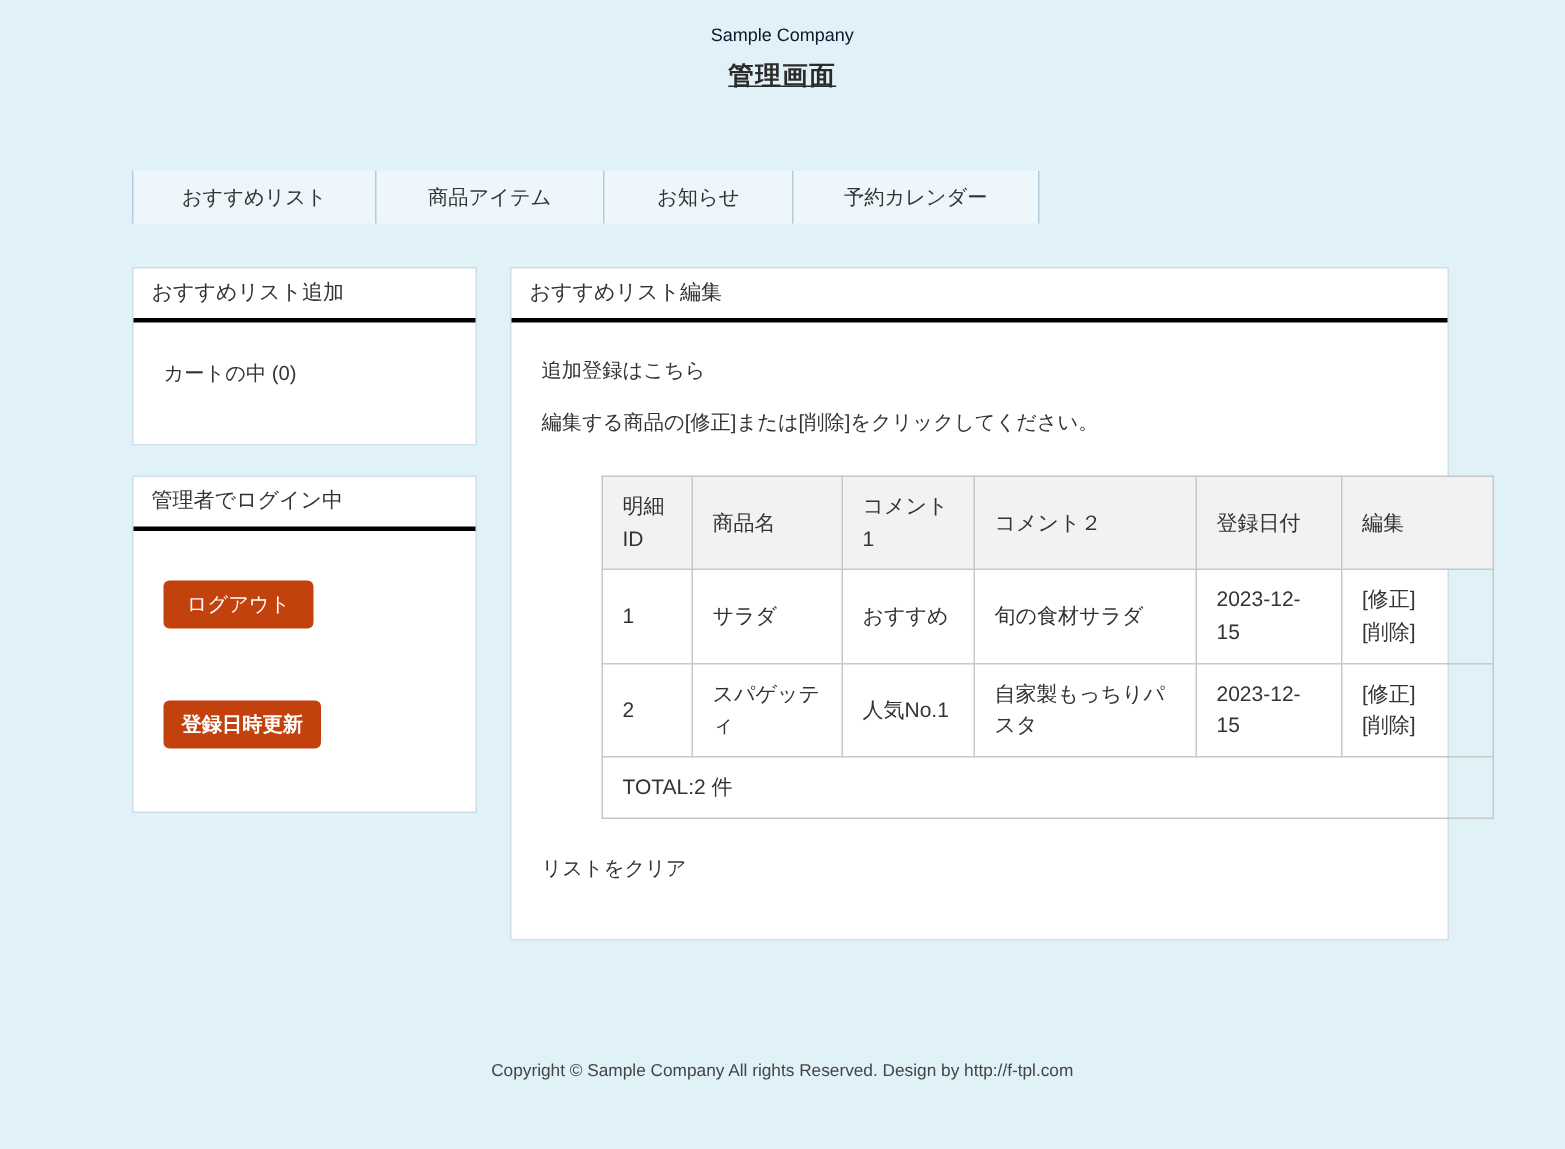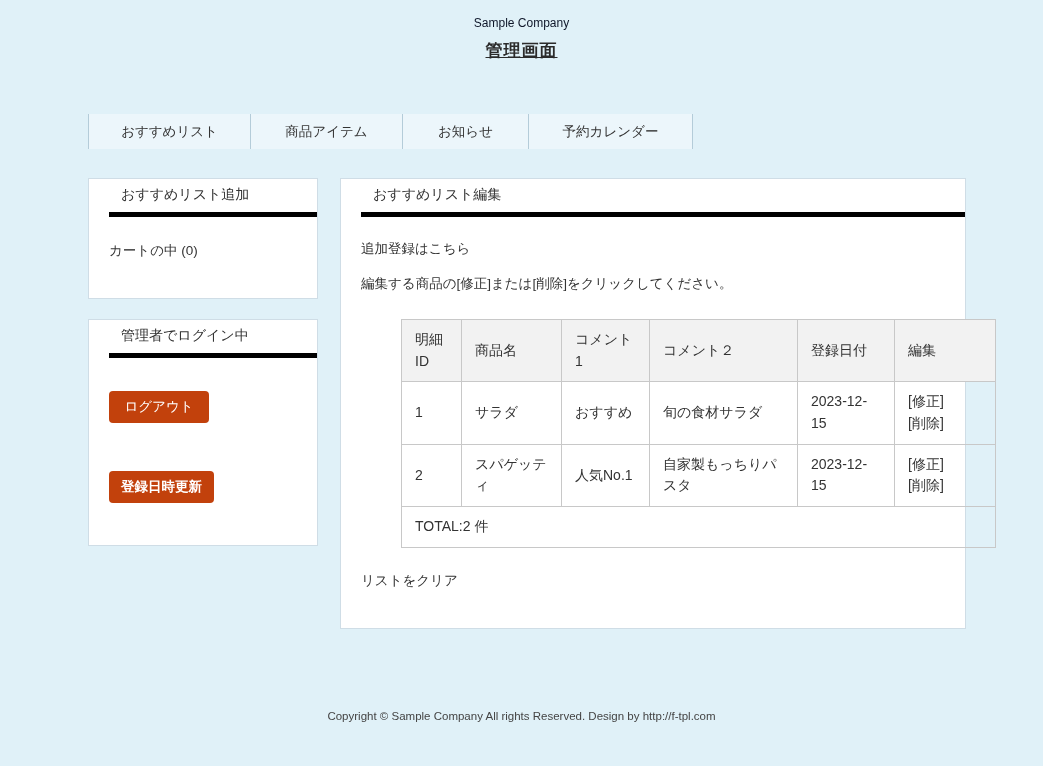"おすすめリスト追加" .panel-title { border-bottom: 5px solid #000000 -> 3px solid #000000; margin-left: 20px -> none }
